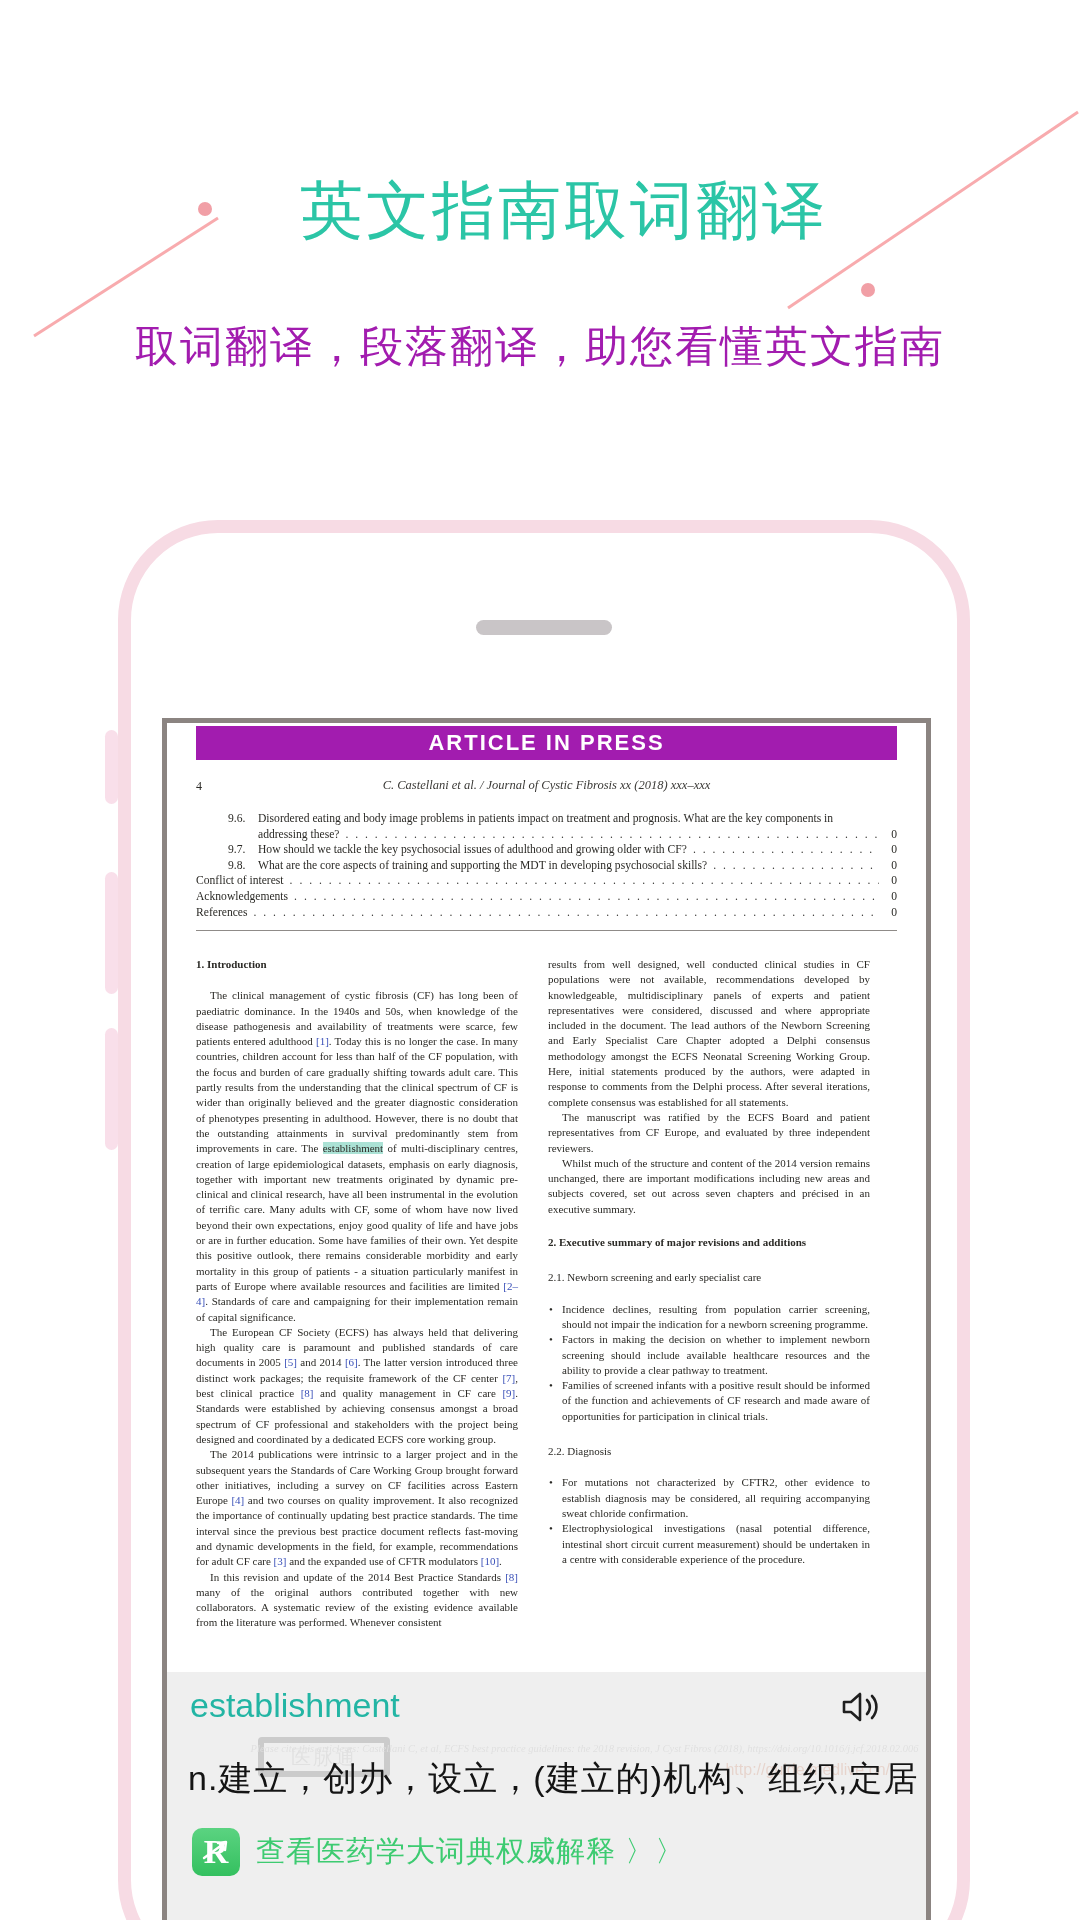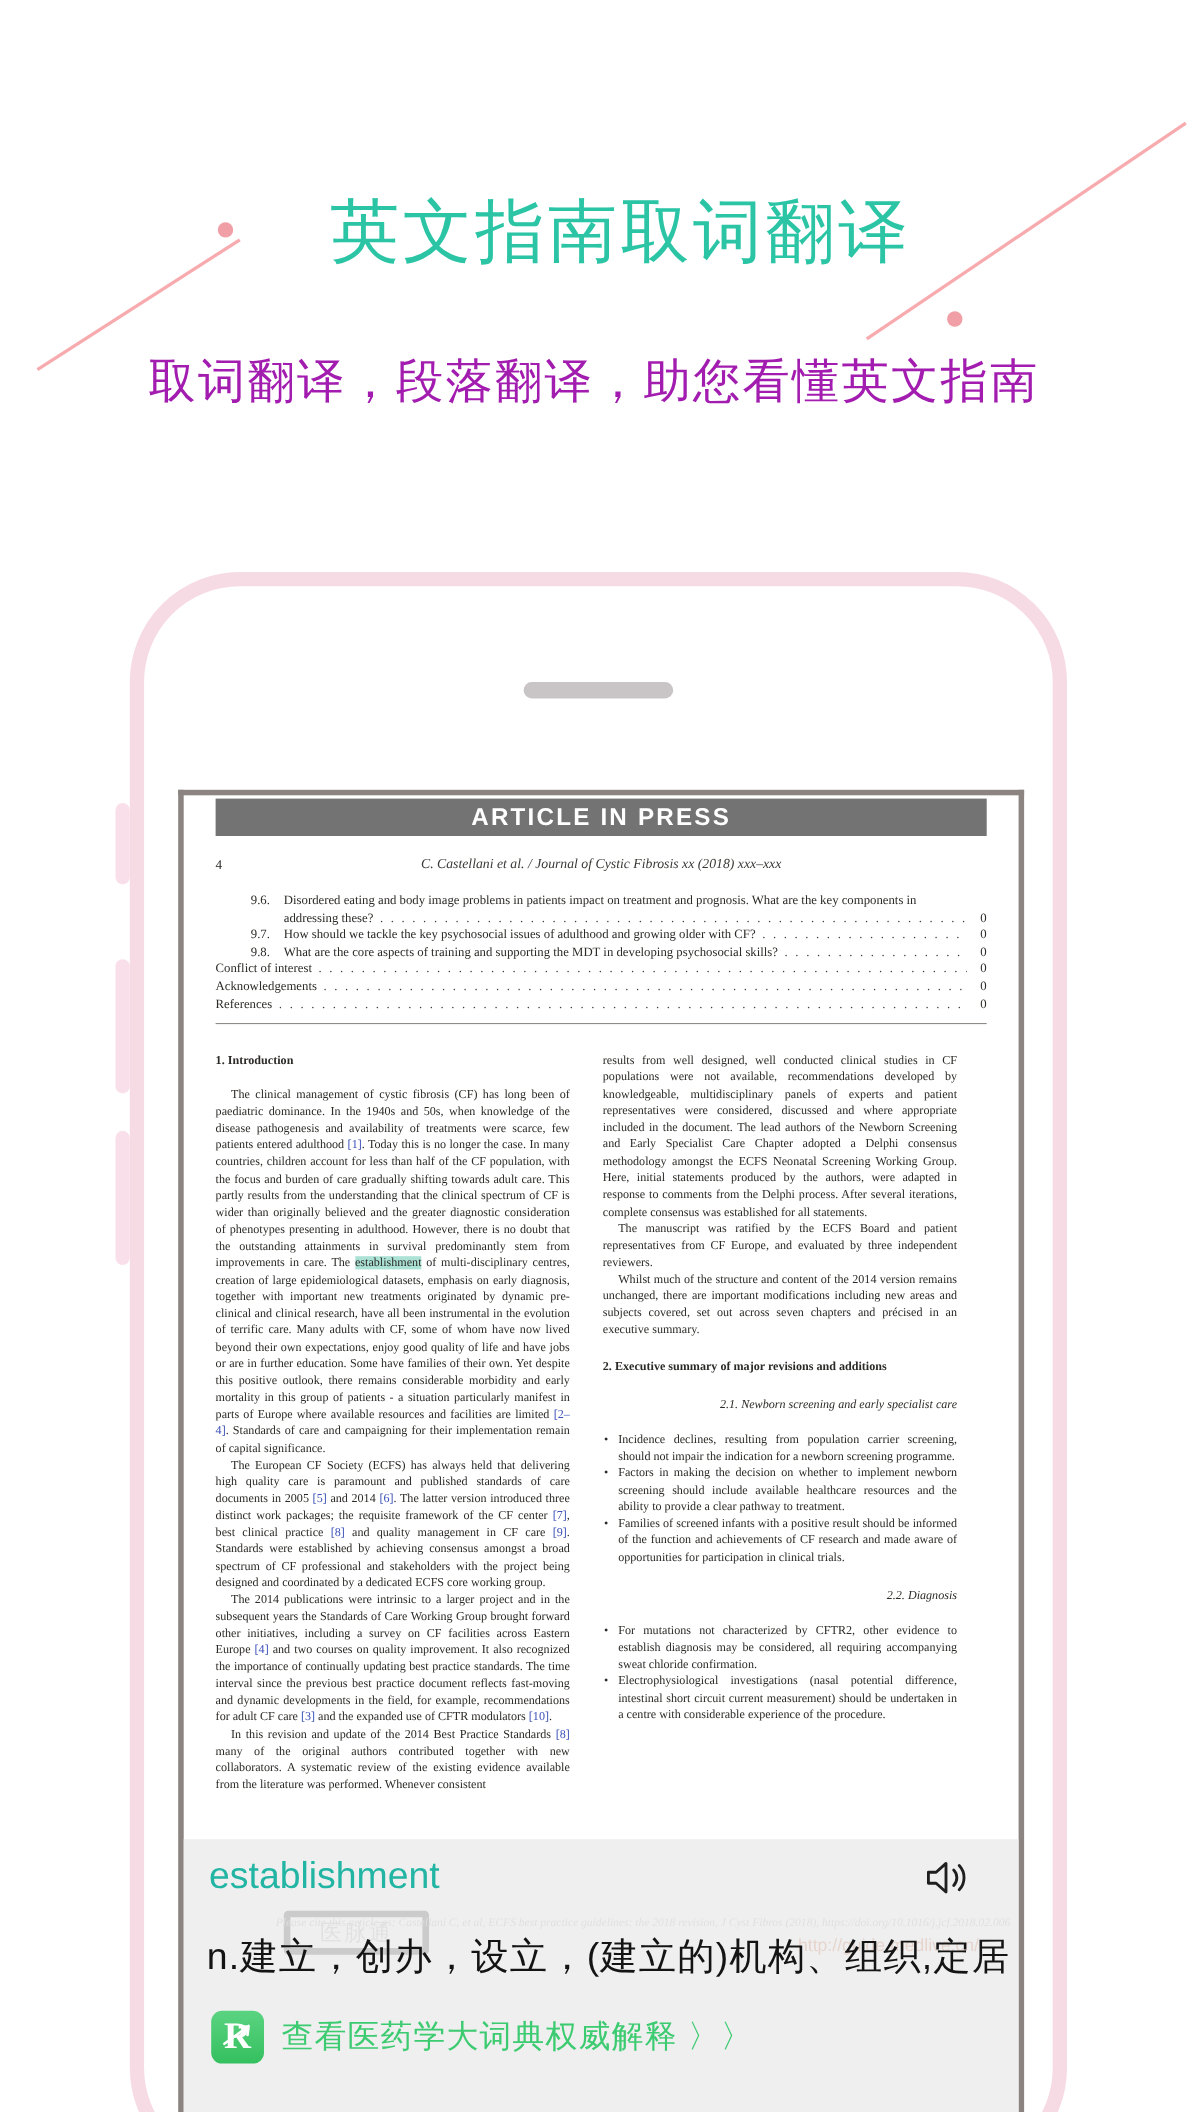"ARTICLE IN PRESS" .doc-banner { background: #737373 -> #a21caf }
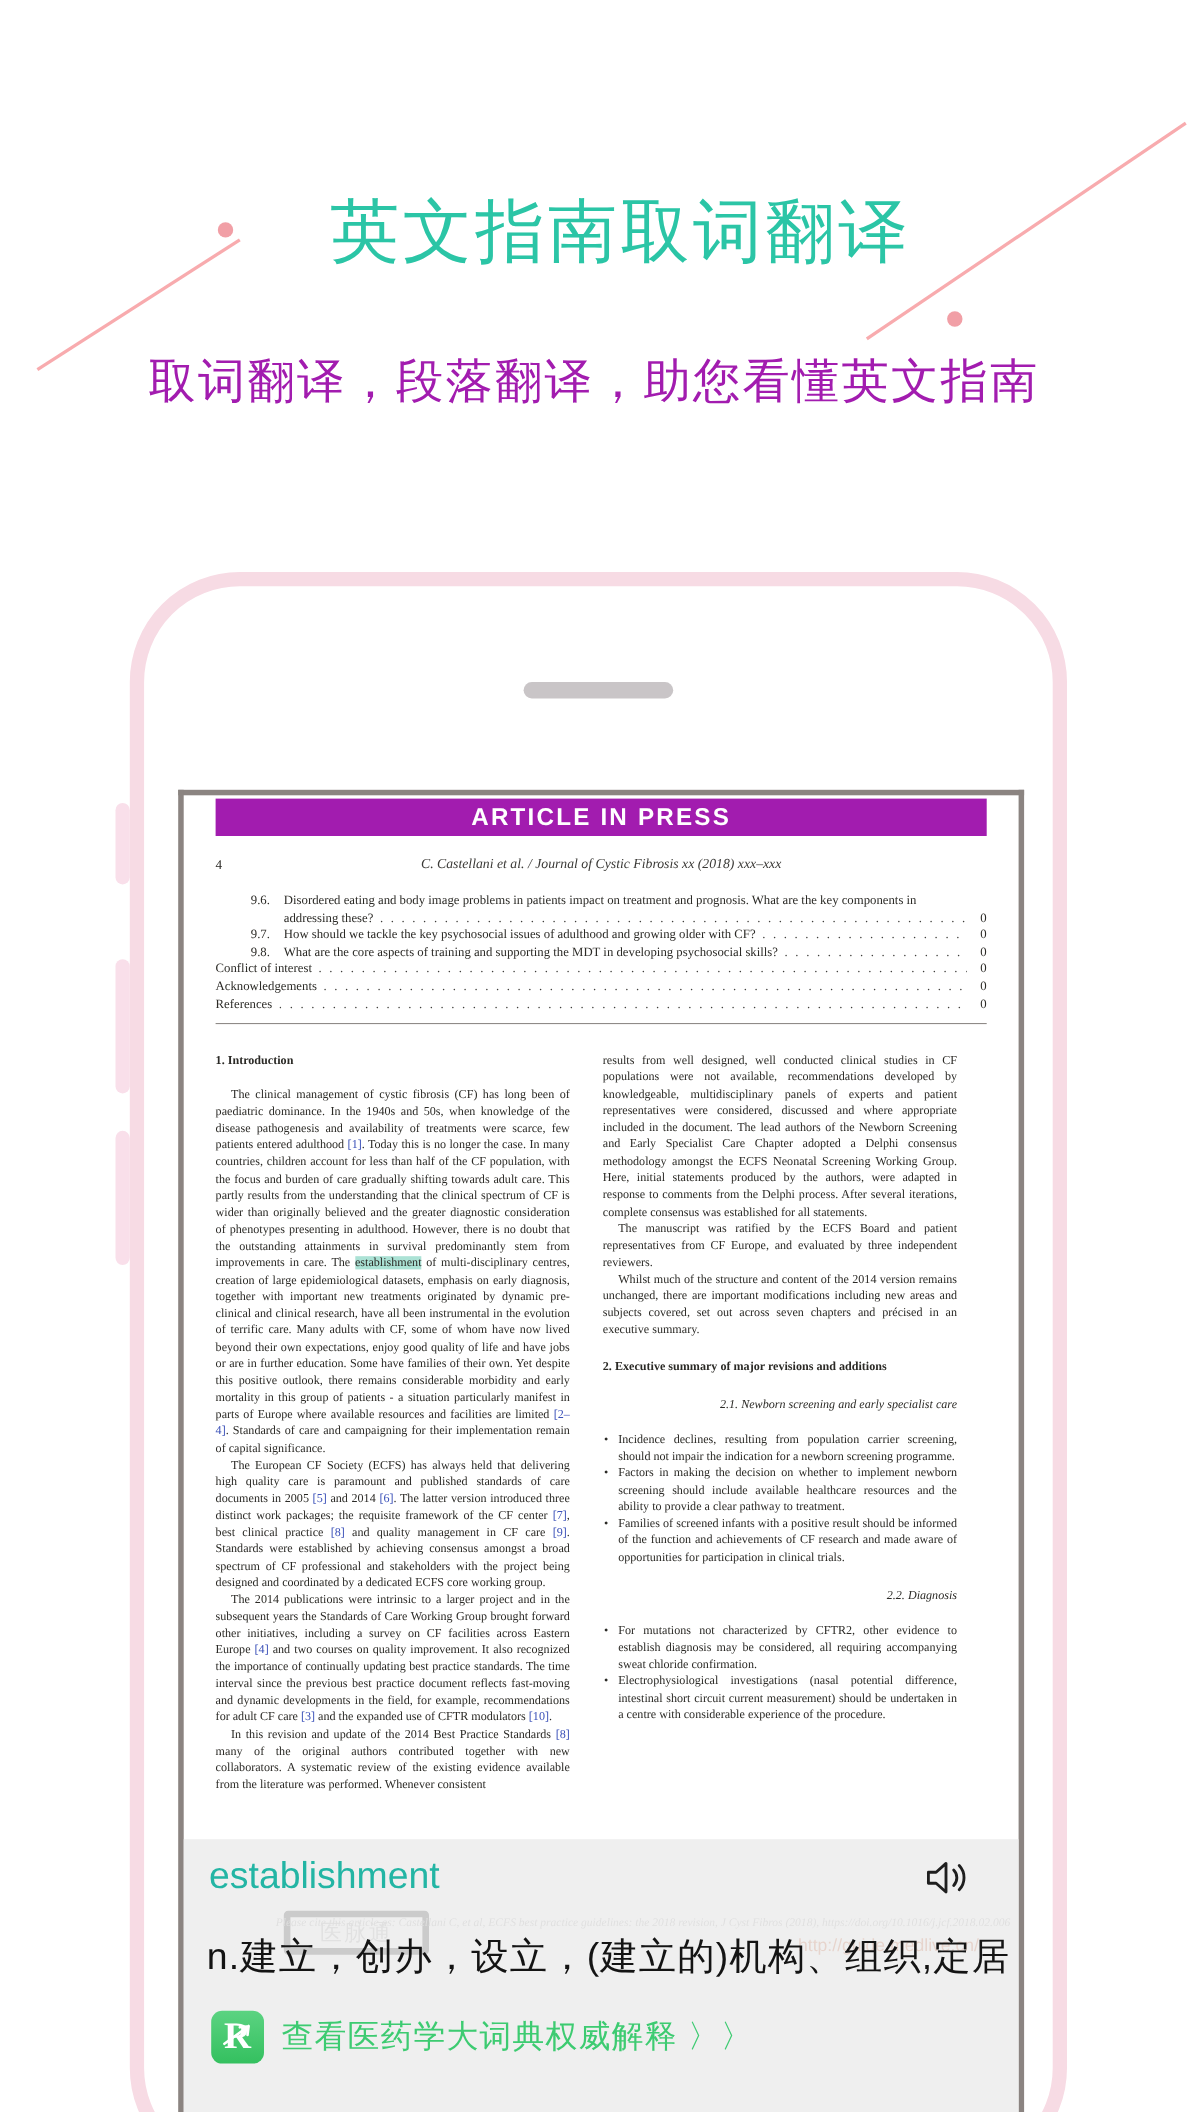"2.1. Newborn screening and early" .b-hi { font-style: italic -> none; text-align: right -> none }
